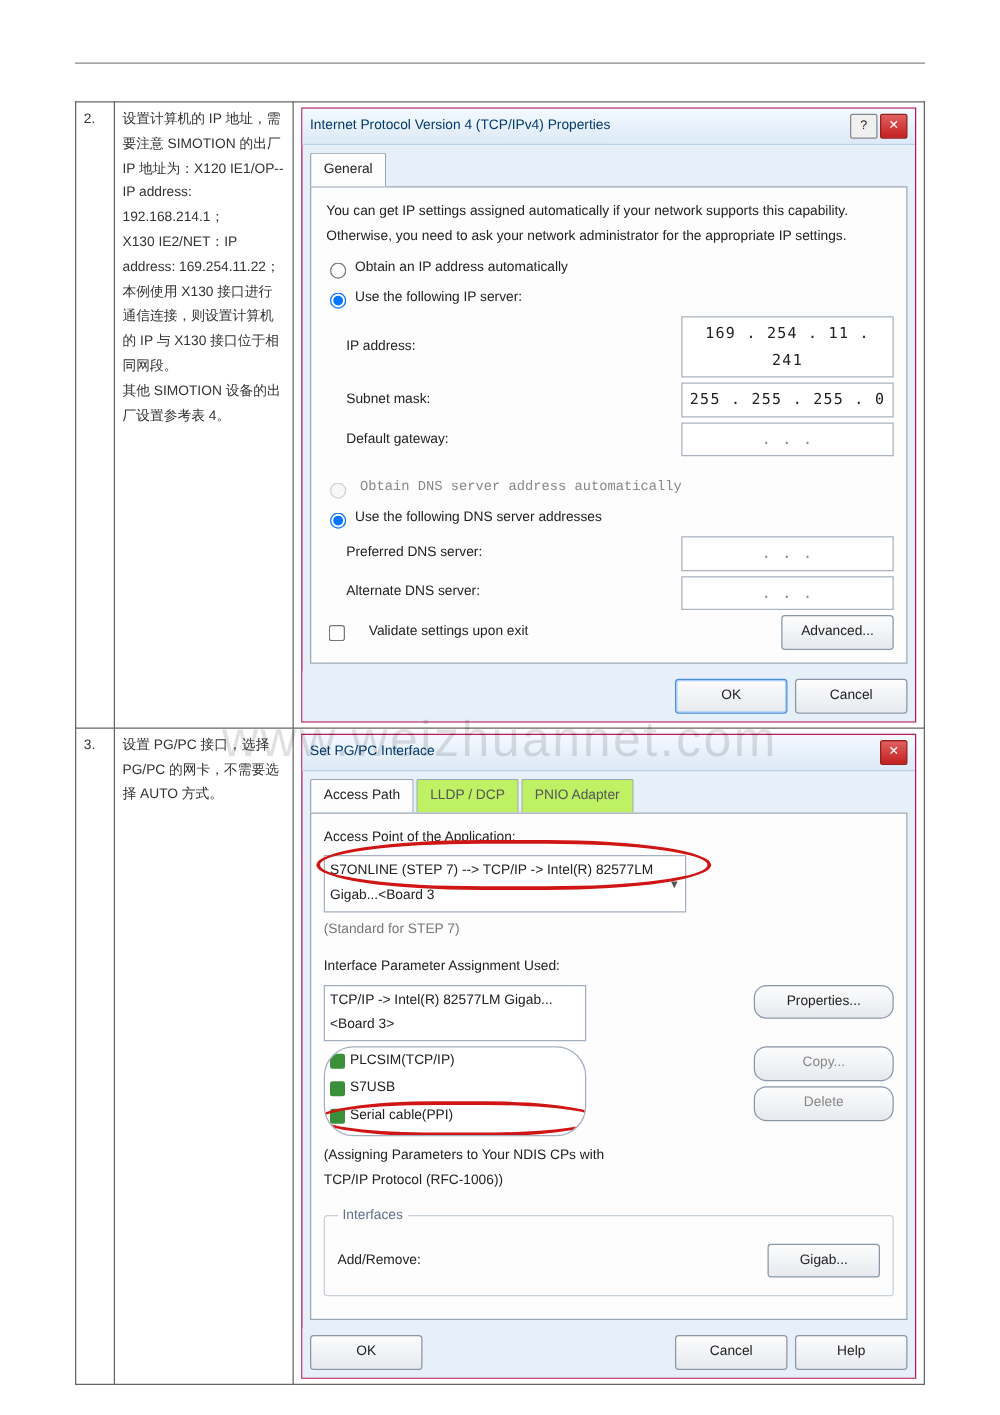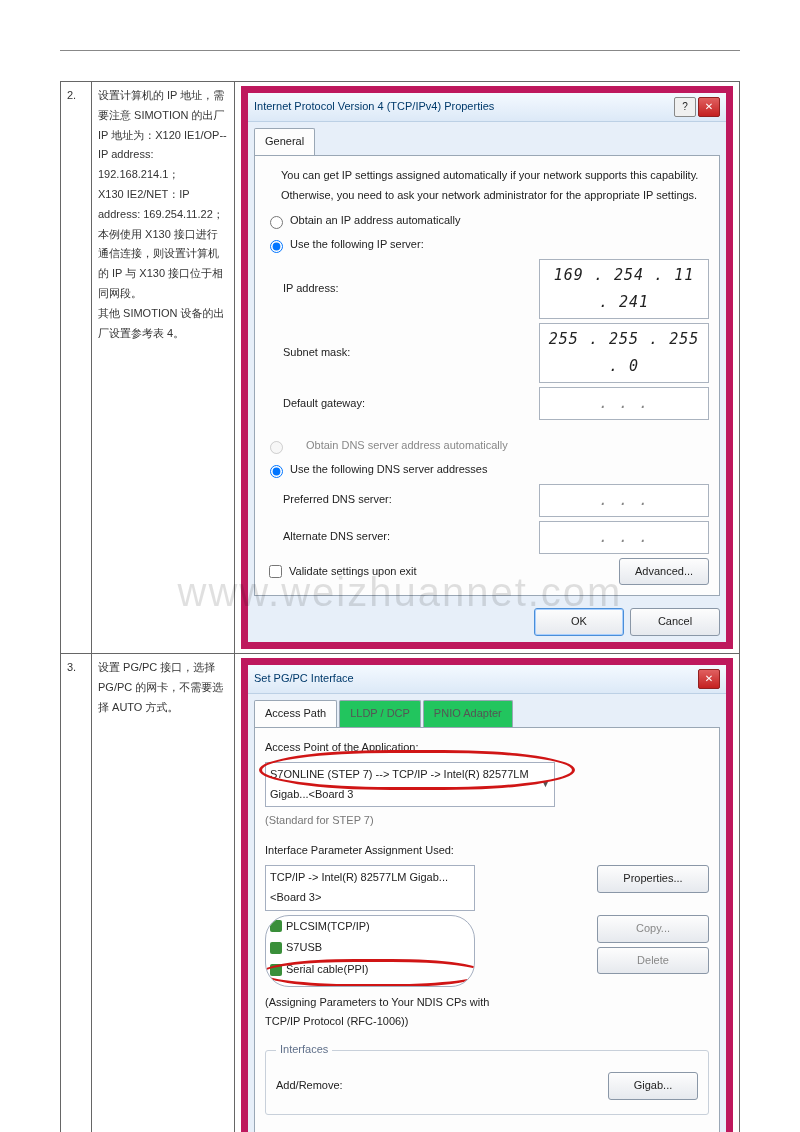"Internet Protocol Version 4 (TCP/IPv4)" .win7 { border: 7px solid #be185d -> 1px solid #be185d }
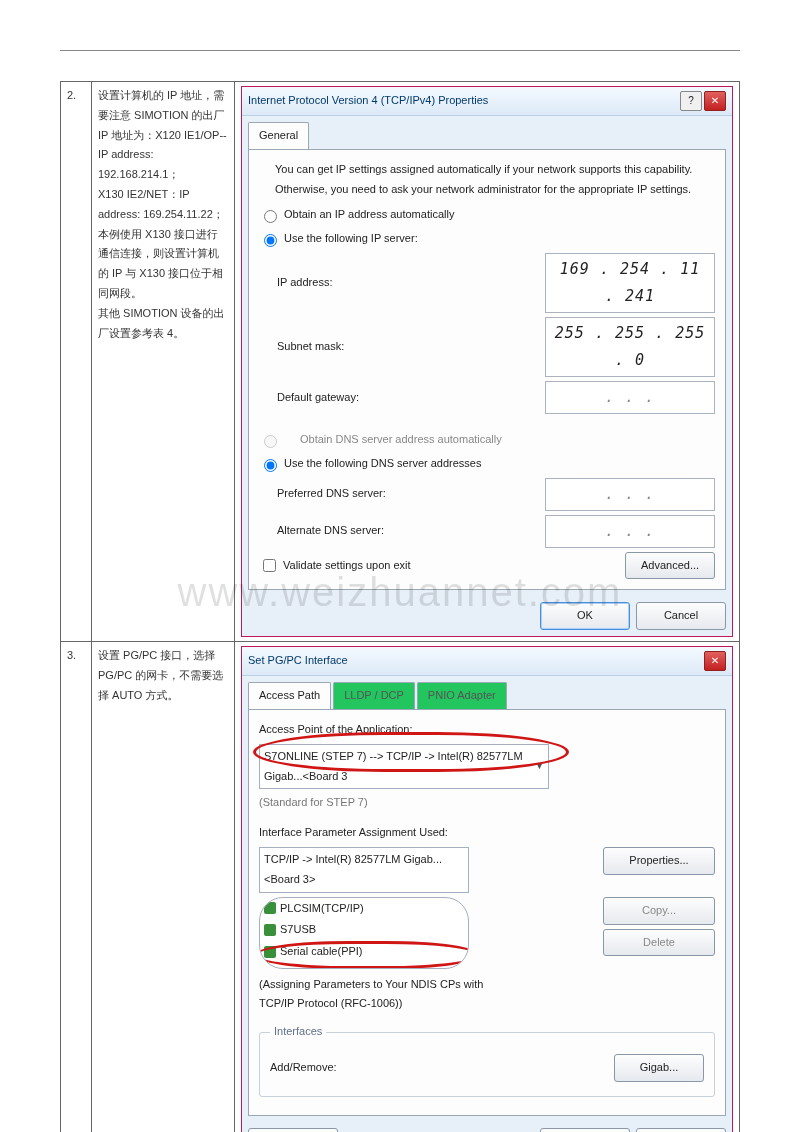"You can get IP settings" .note { margin: 0 0 6px 16px -> 0 0 6px 2px }
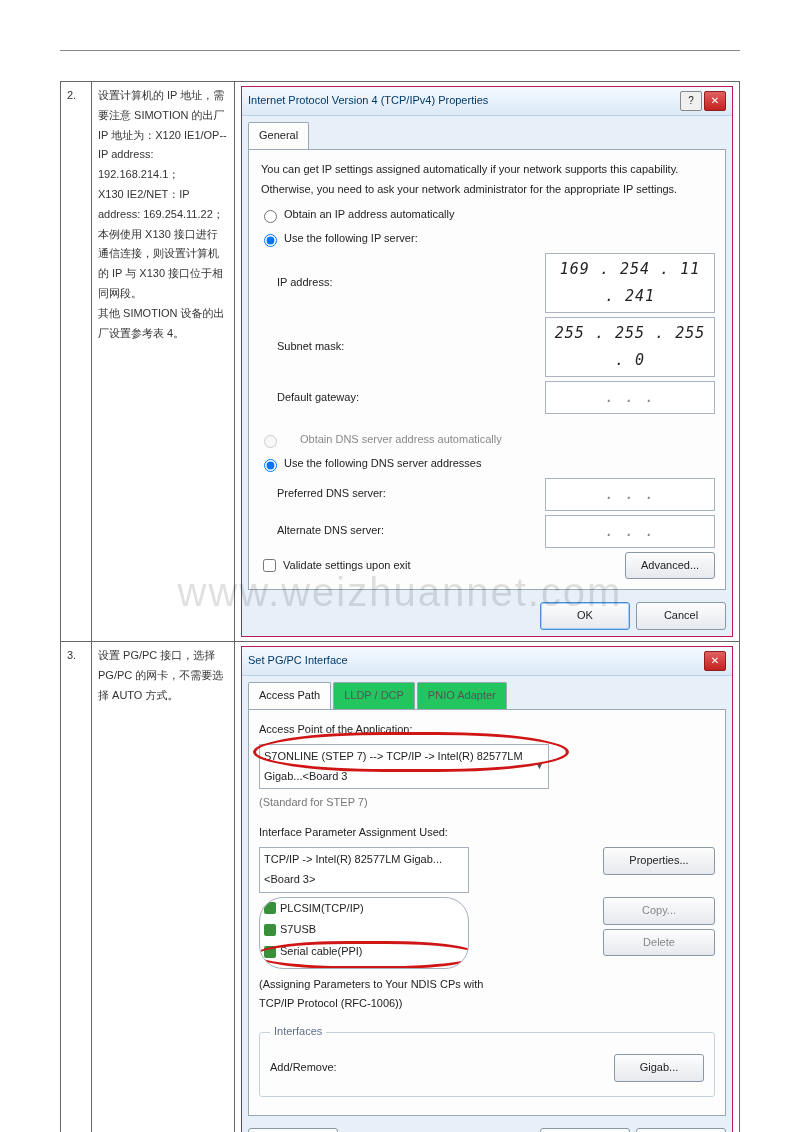"169 . 254 . 11" .ipbox { font-size: 15px -> 12px; font-style: italic -> none }
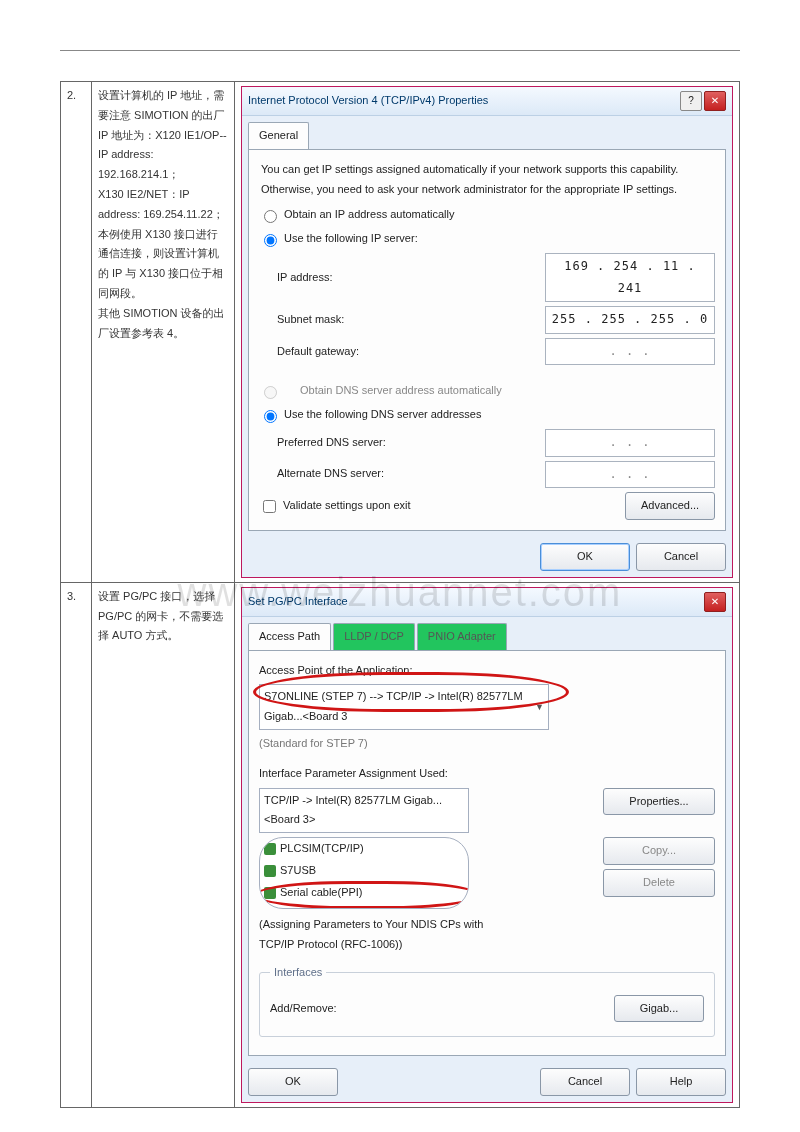"Obtain DNS server address automatically" span { font-family: none -> Liberation Mono, monospace; margin-left: 20px -> 8px }
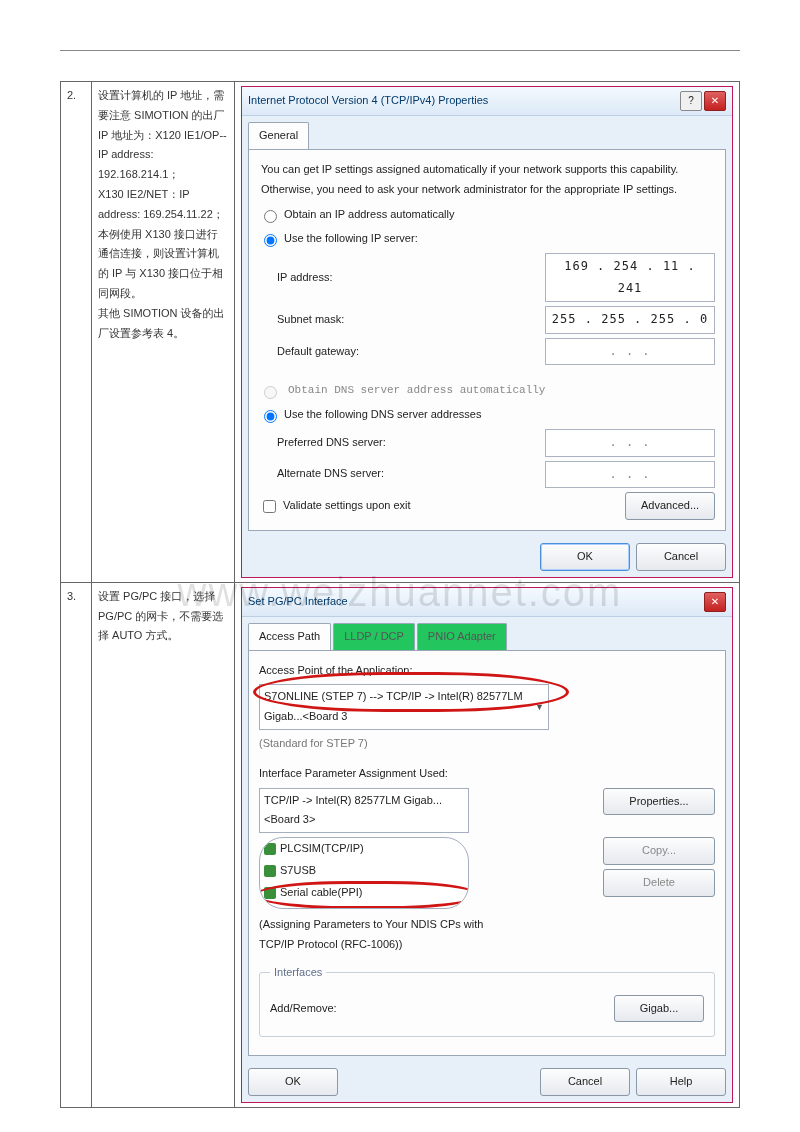"Validate settings upon exit" label { gap: 4px -> 16px }
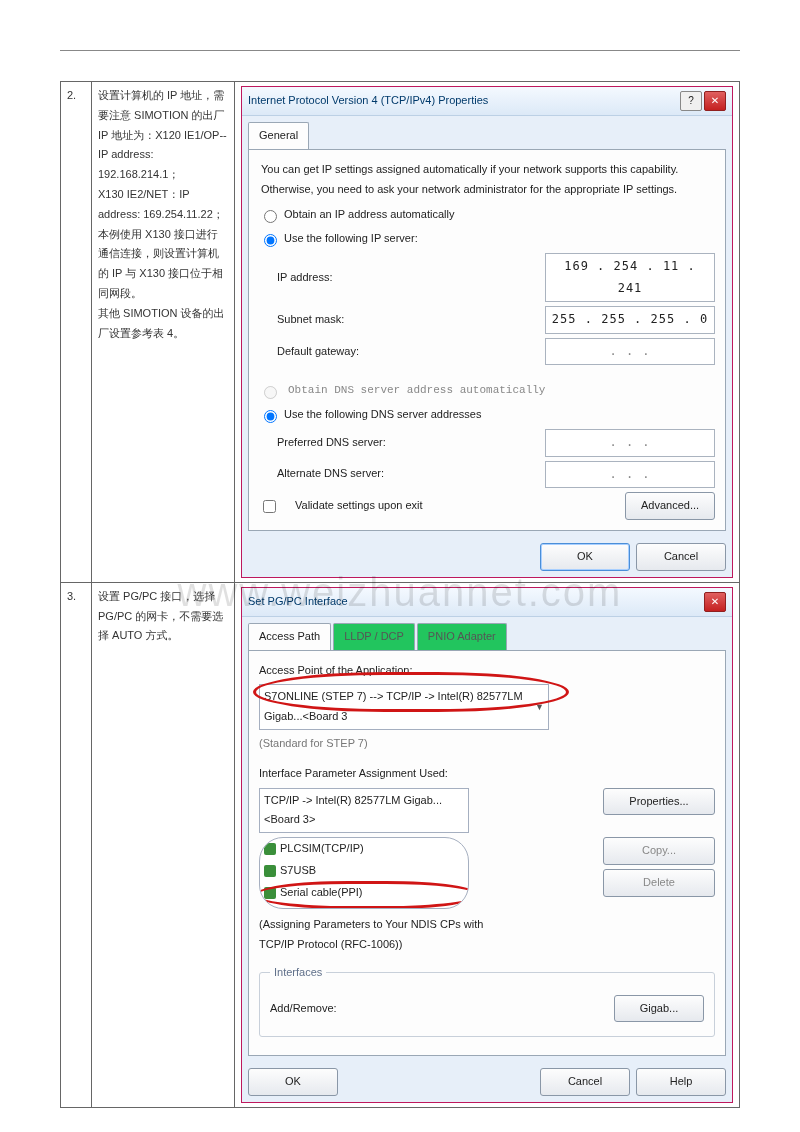"LLDP / DCP" .tab.inactive { background: #22c55e -> #bef264 }
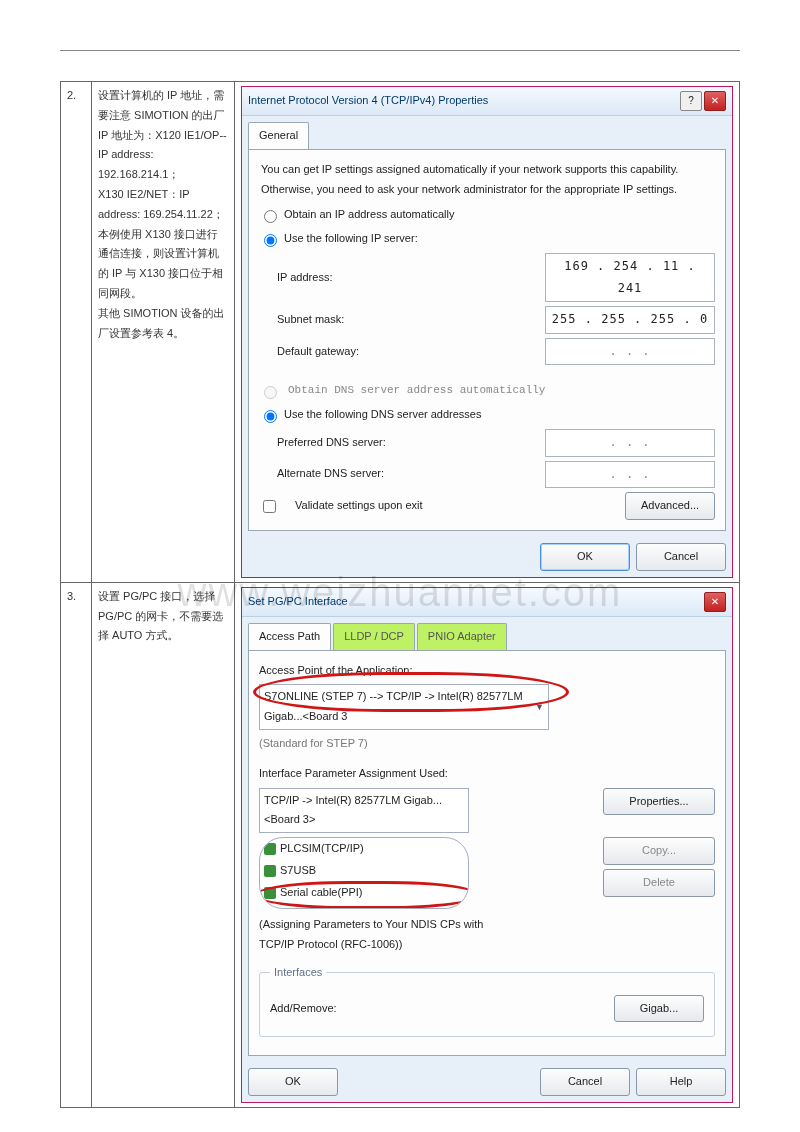"Properties..." .sidebtns .btn { border-radius: none -> 10px }
